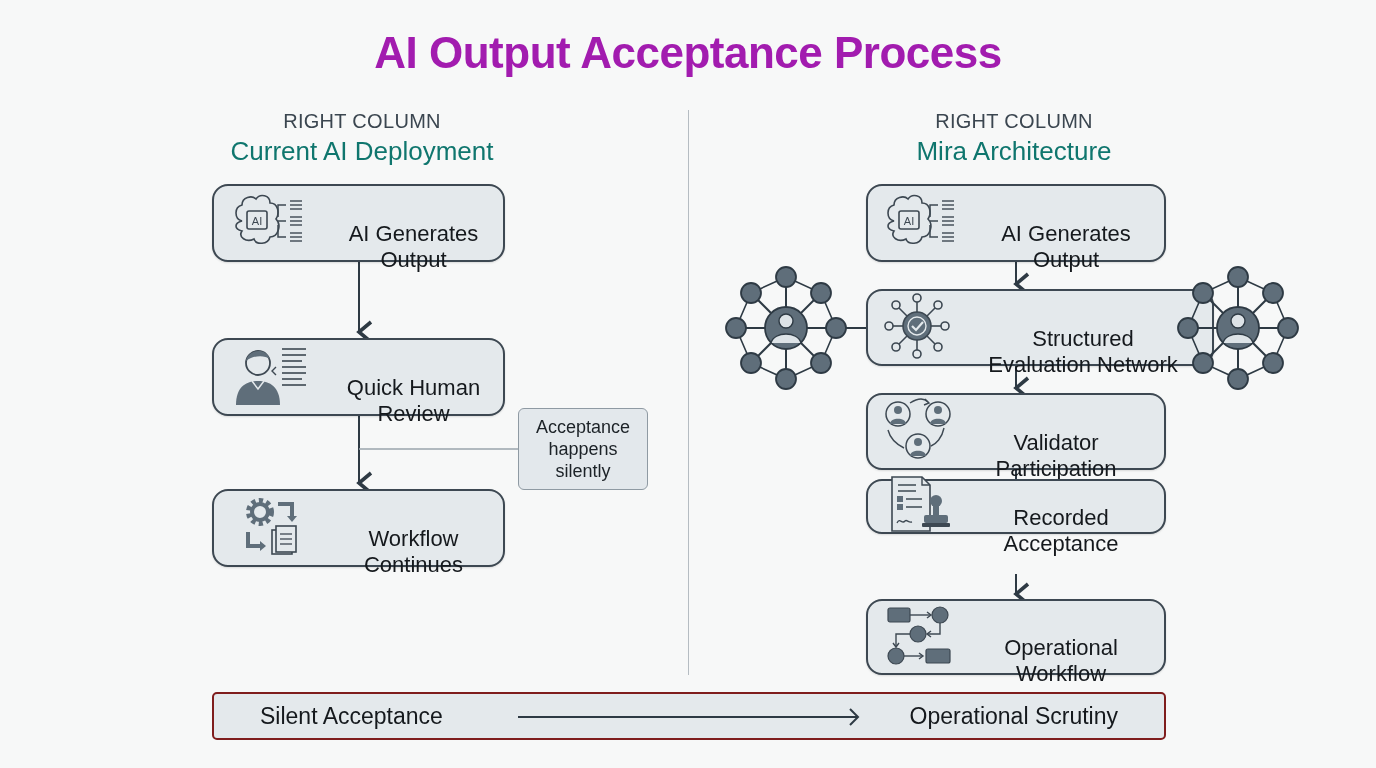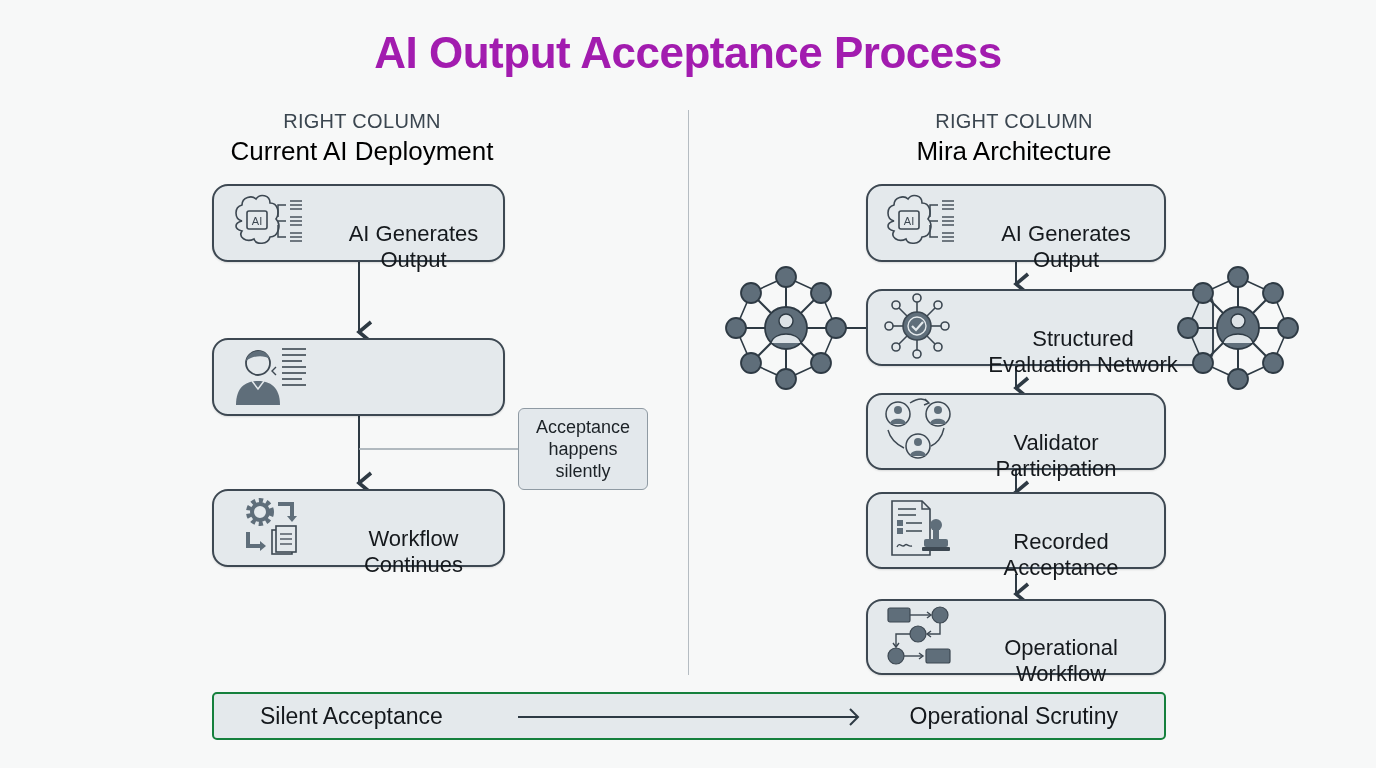"Current AI Deployment" .col-title { color: #000000 -> #0f766e }
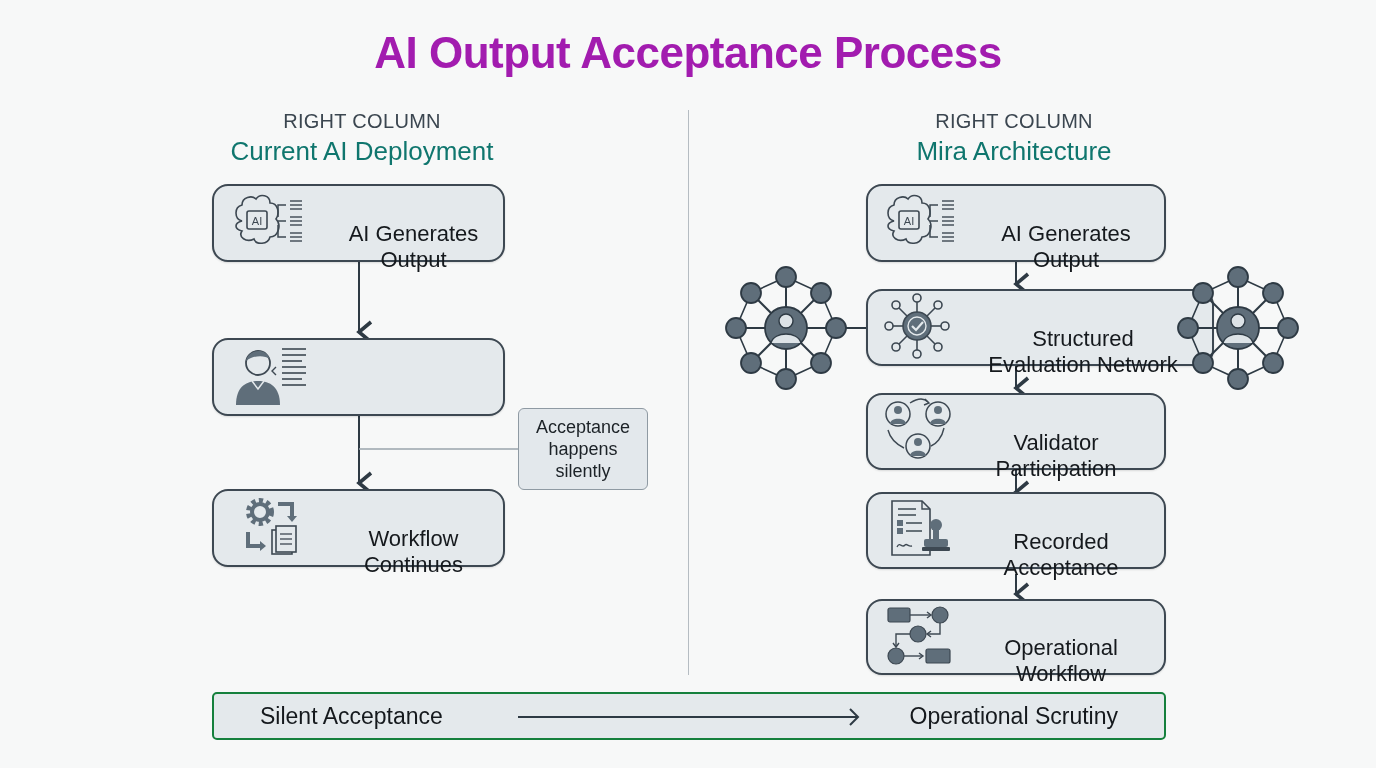"Quick Human" div.label { html: none -> <div> <div><span>Quick Human</span><br><span>Review</span></div> </div> }
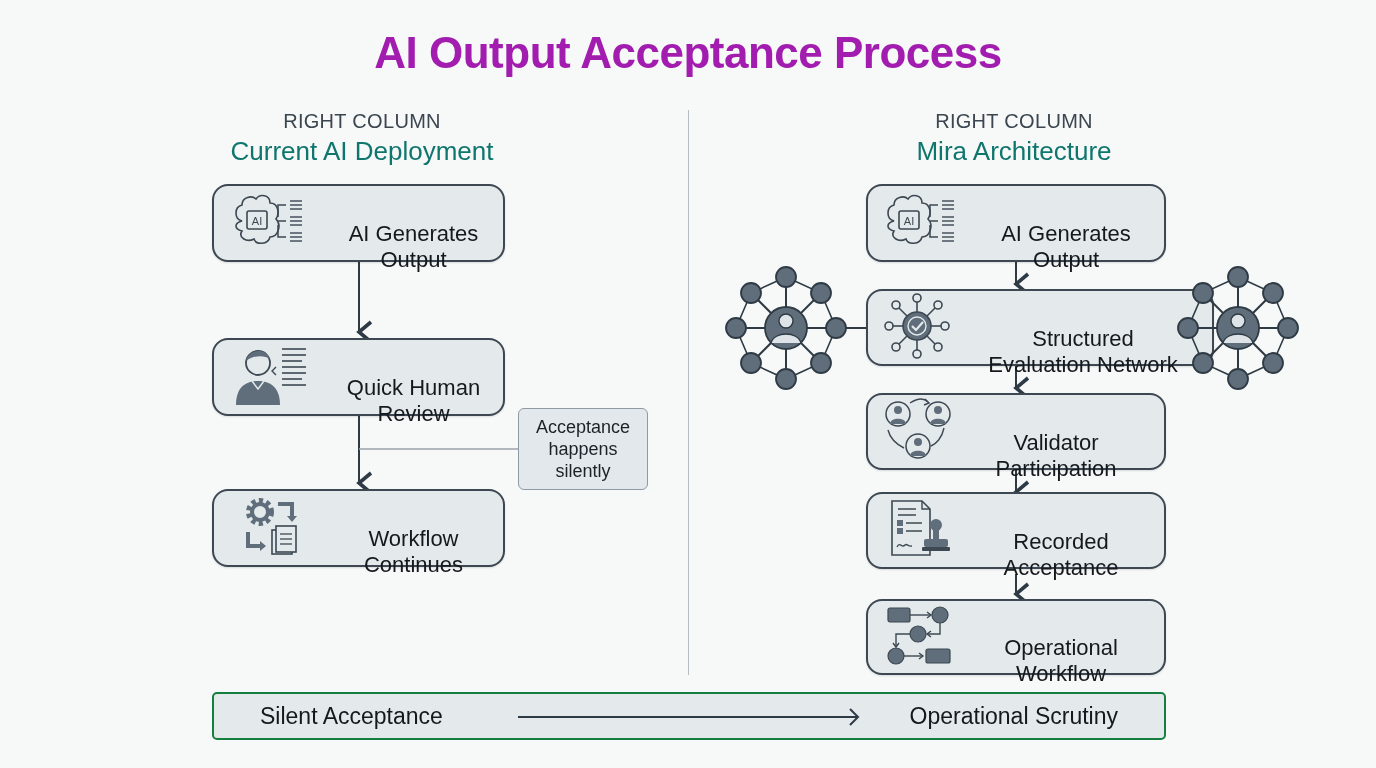"Recorded" div.box { height: 77px -> 55px; top: 492px -> 479px }
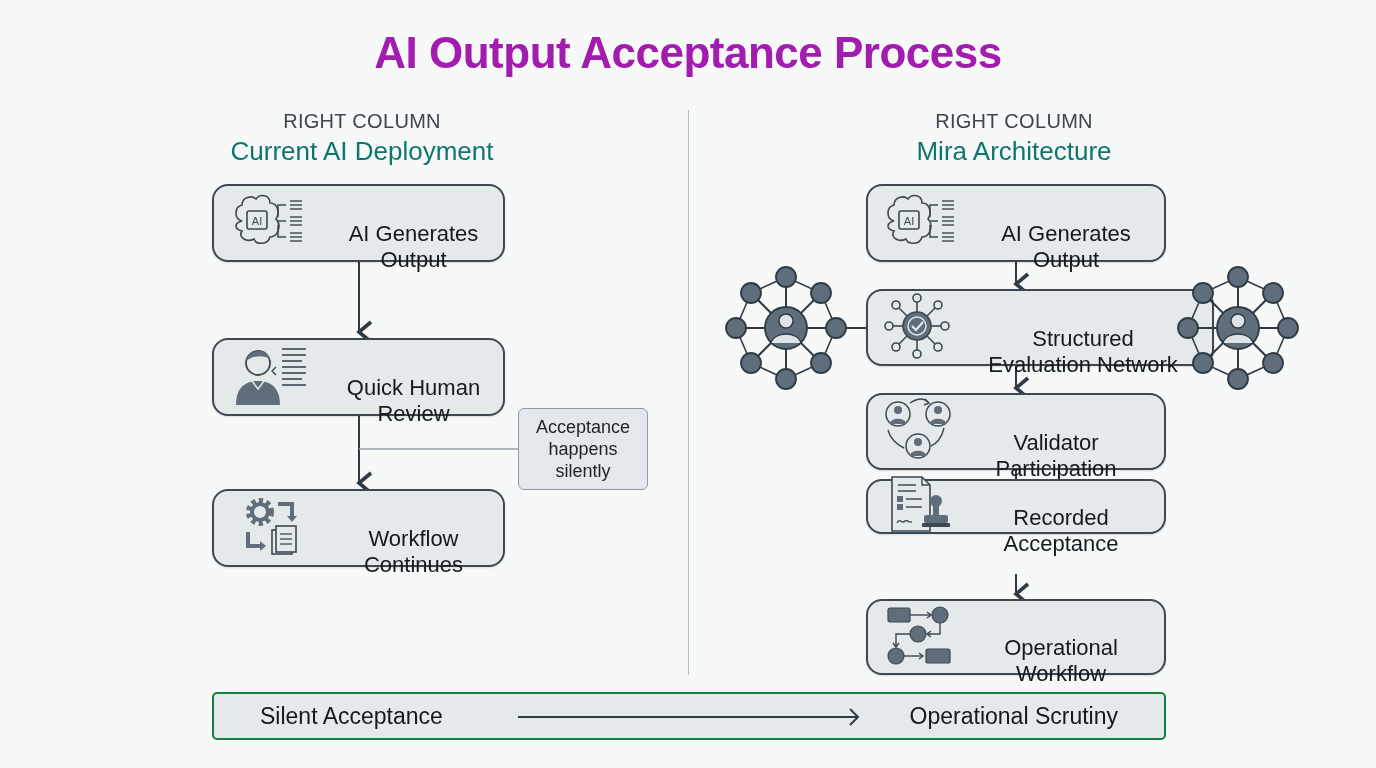"Silent Acceptance" .bottom-bar { border: 2px solid #15803d -> 2px solid #7f1d1d }
